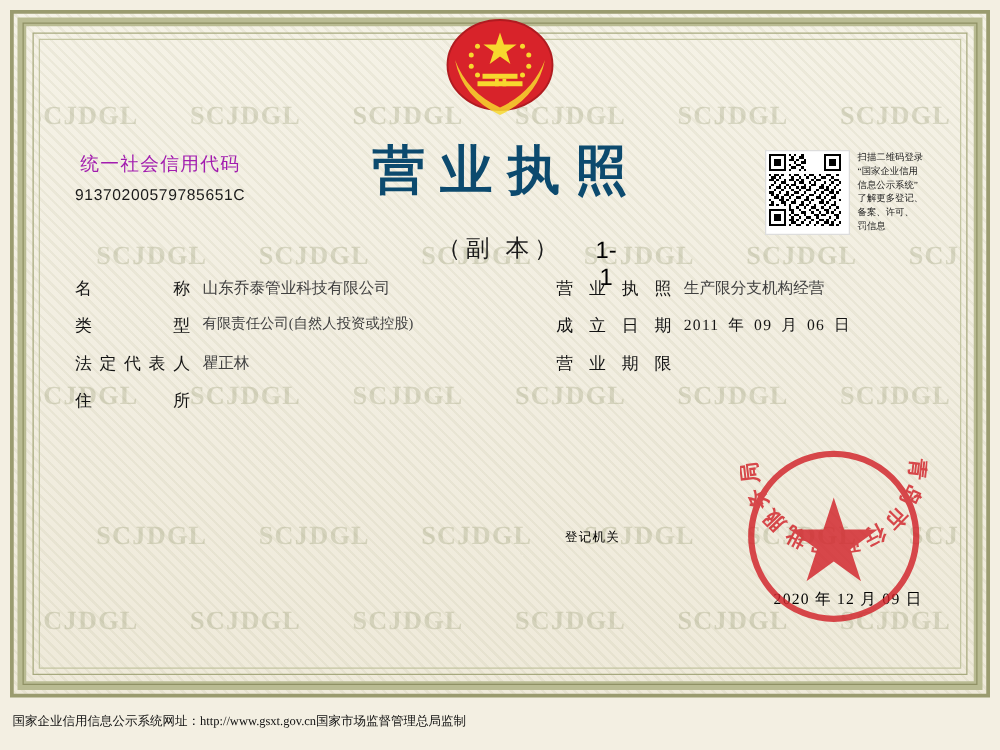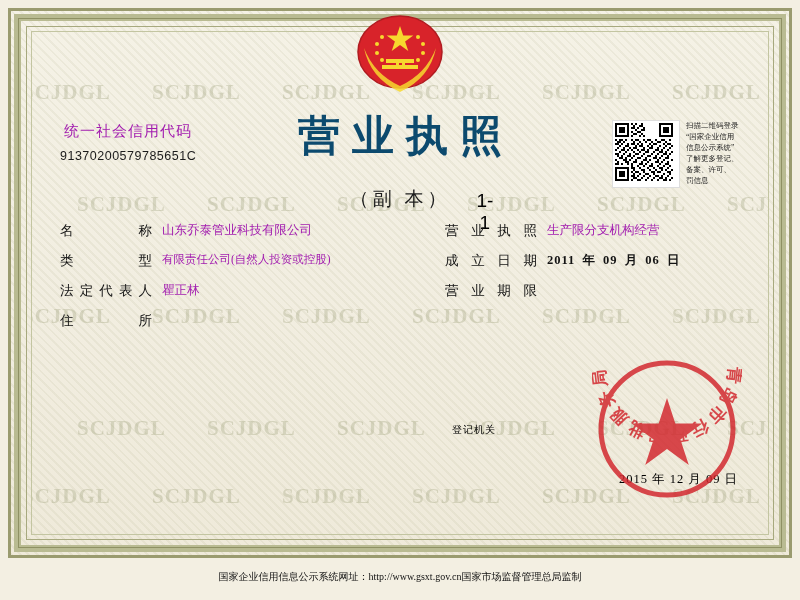"山东乔泰管业科技有限公司" .fvalue { color: #a21caf -> #404040 }
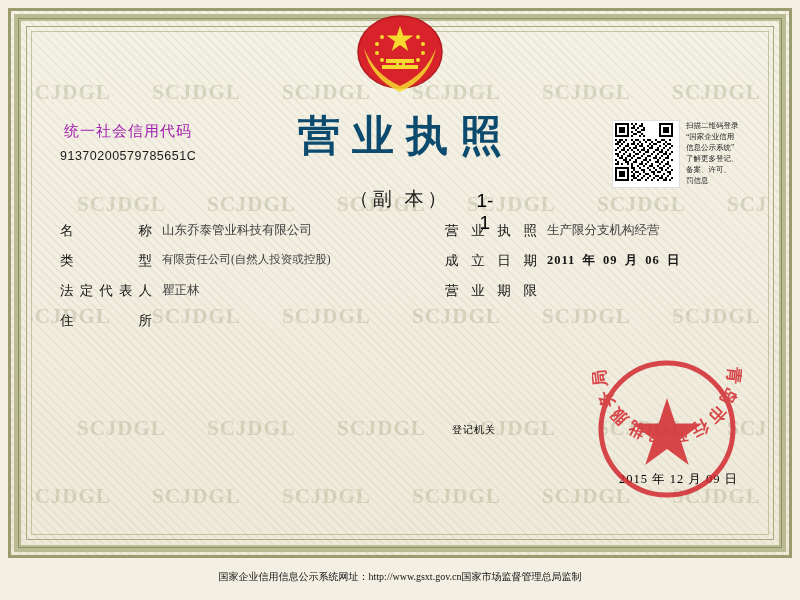"2011 年 09 月 06" .date-line { font-weight: bold -> none }
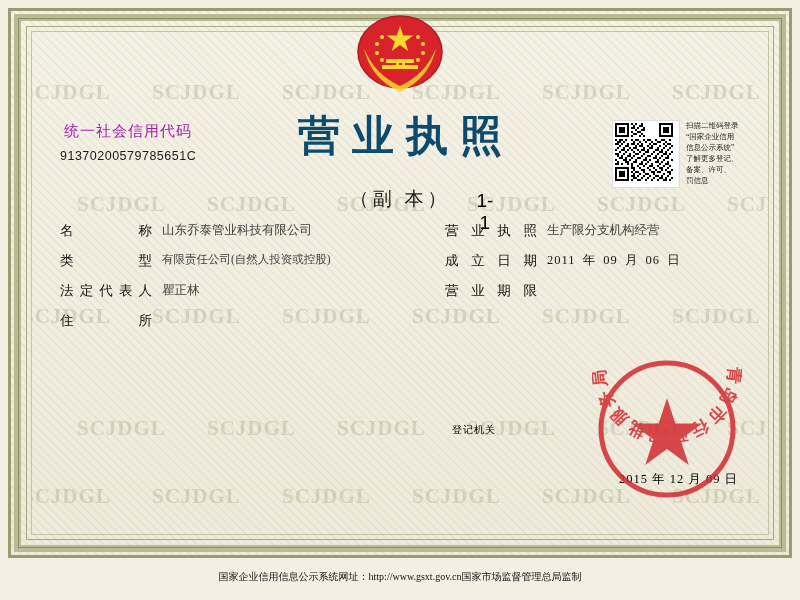"2015" span { text: 2015 -> 2020 }
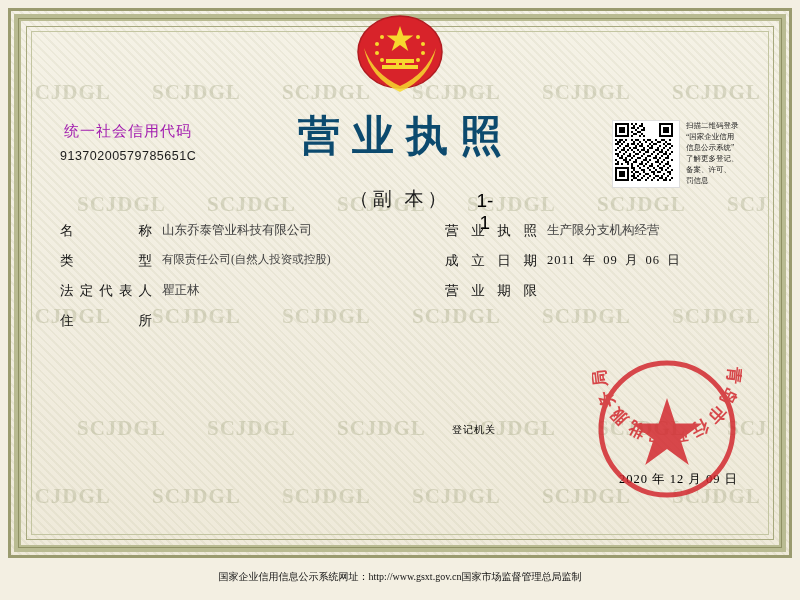"国家企业信用信息公示系统网址：http://www.gsxt.gov.cn" .footer { justify-content: center -> flex-start }
